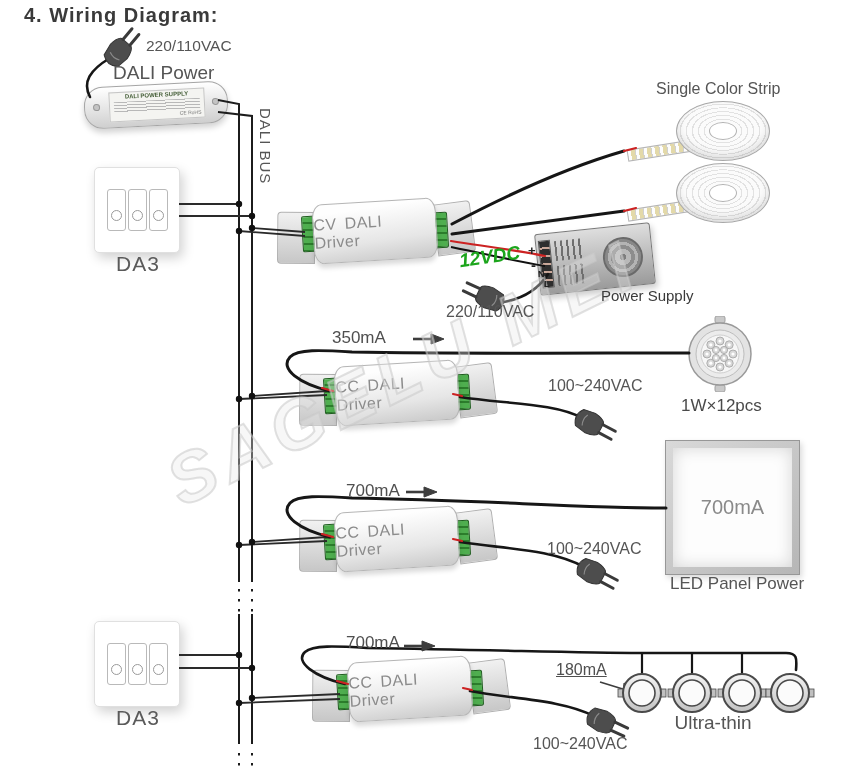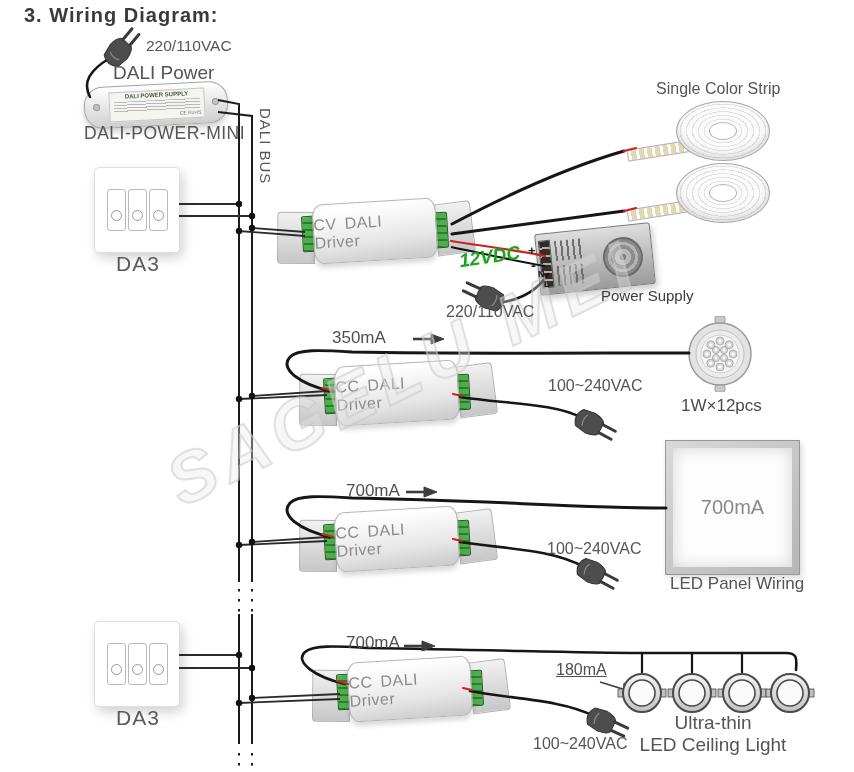"3. Wiring Diagram:" div.lbl { text: 3 -> 4 }
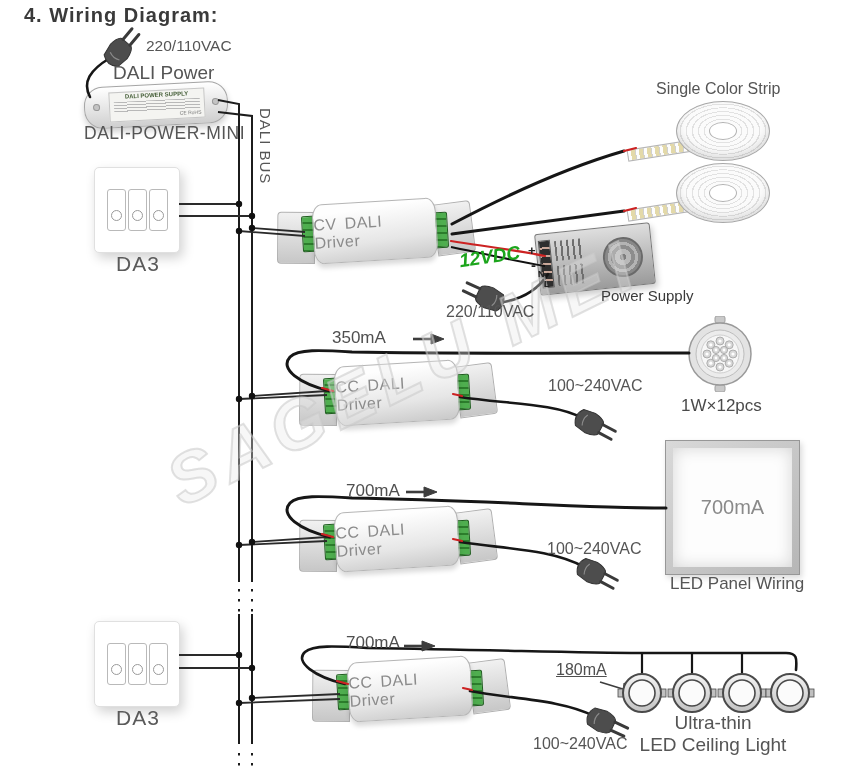"DALI-POWER-MINI" div.lbl { html: <div>DALI-POWER-MINI</div> -> none }
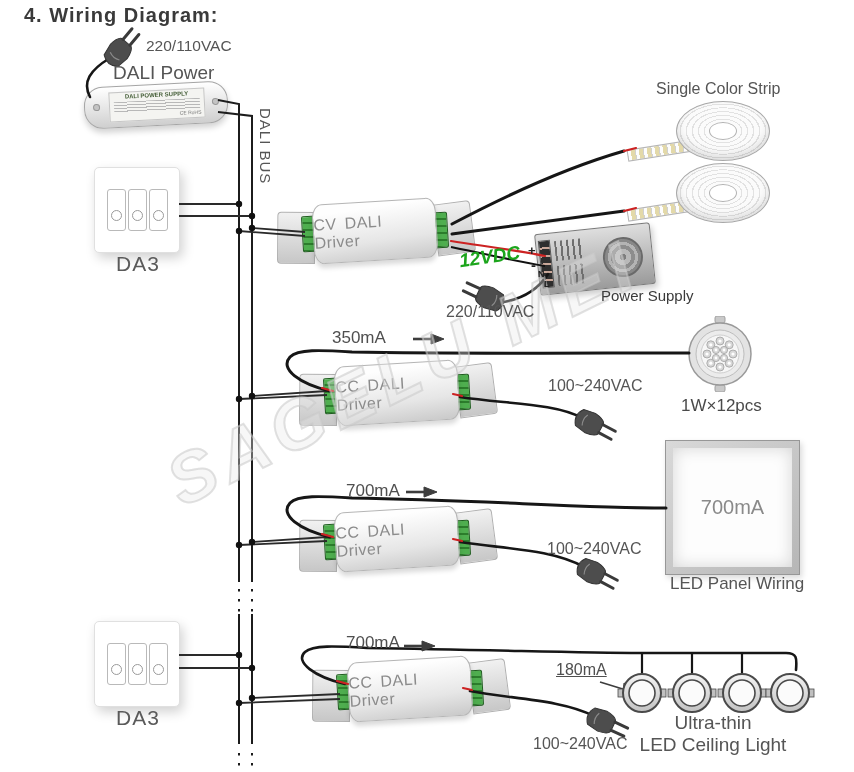"LED Panel Wiring" div.lbl { text: Wiring -> Power }
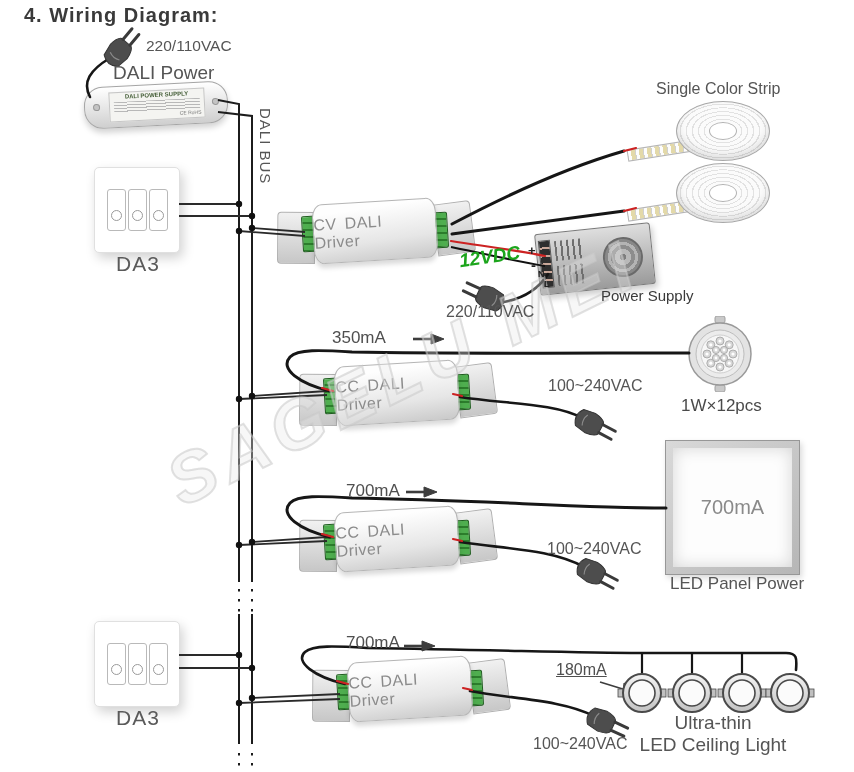"LED Ceiling Light" div { html: <div>LED Ceiling Light</div> -> none }
